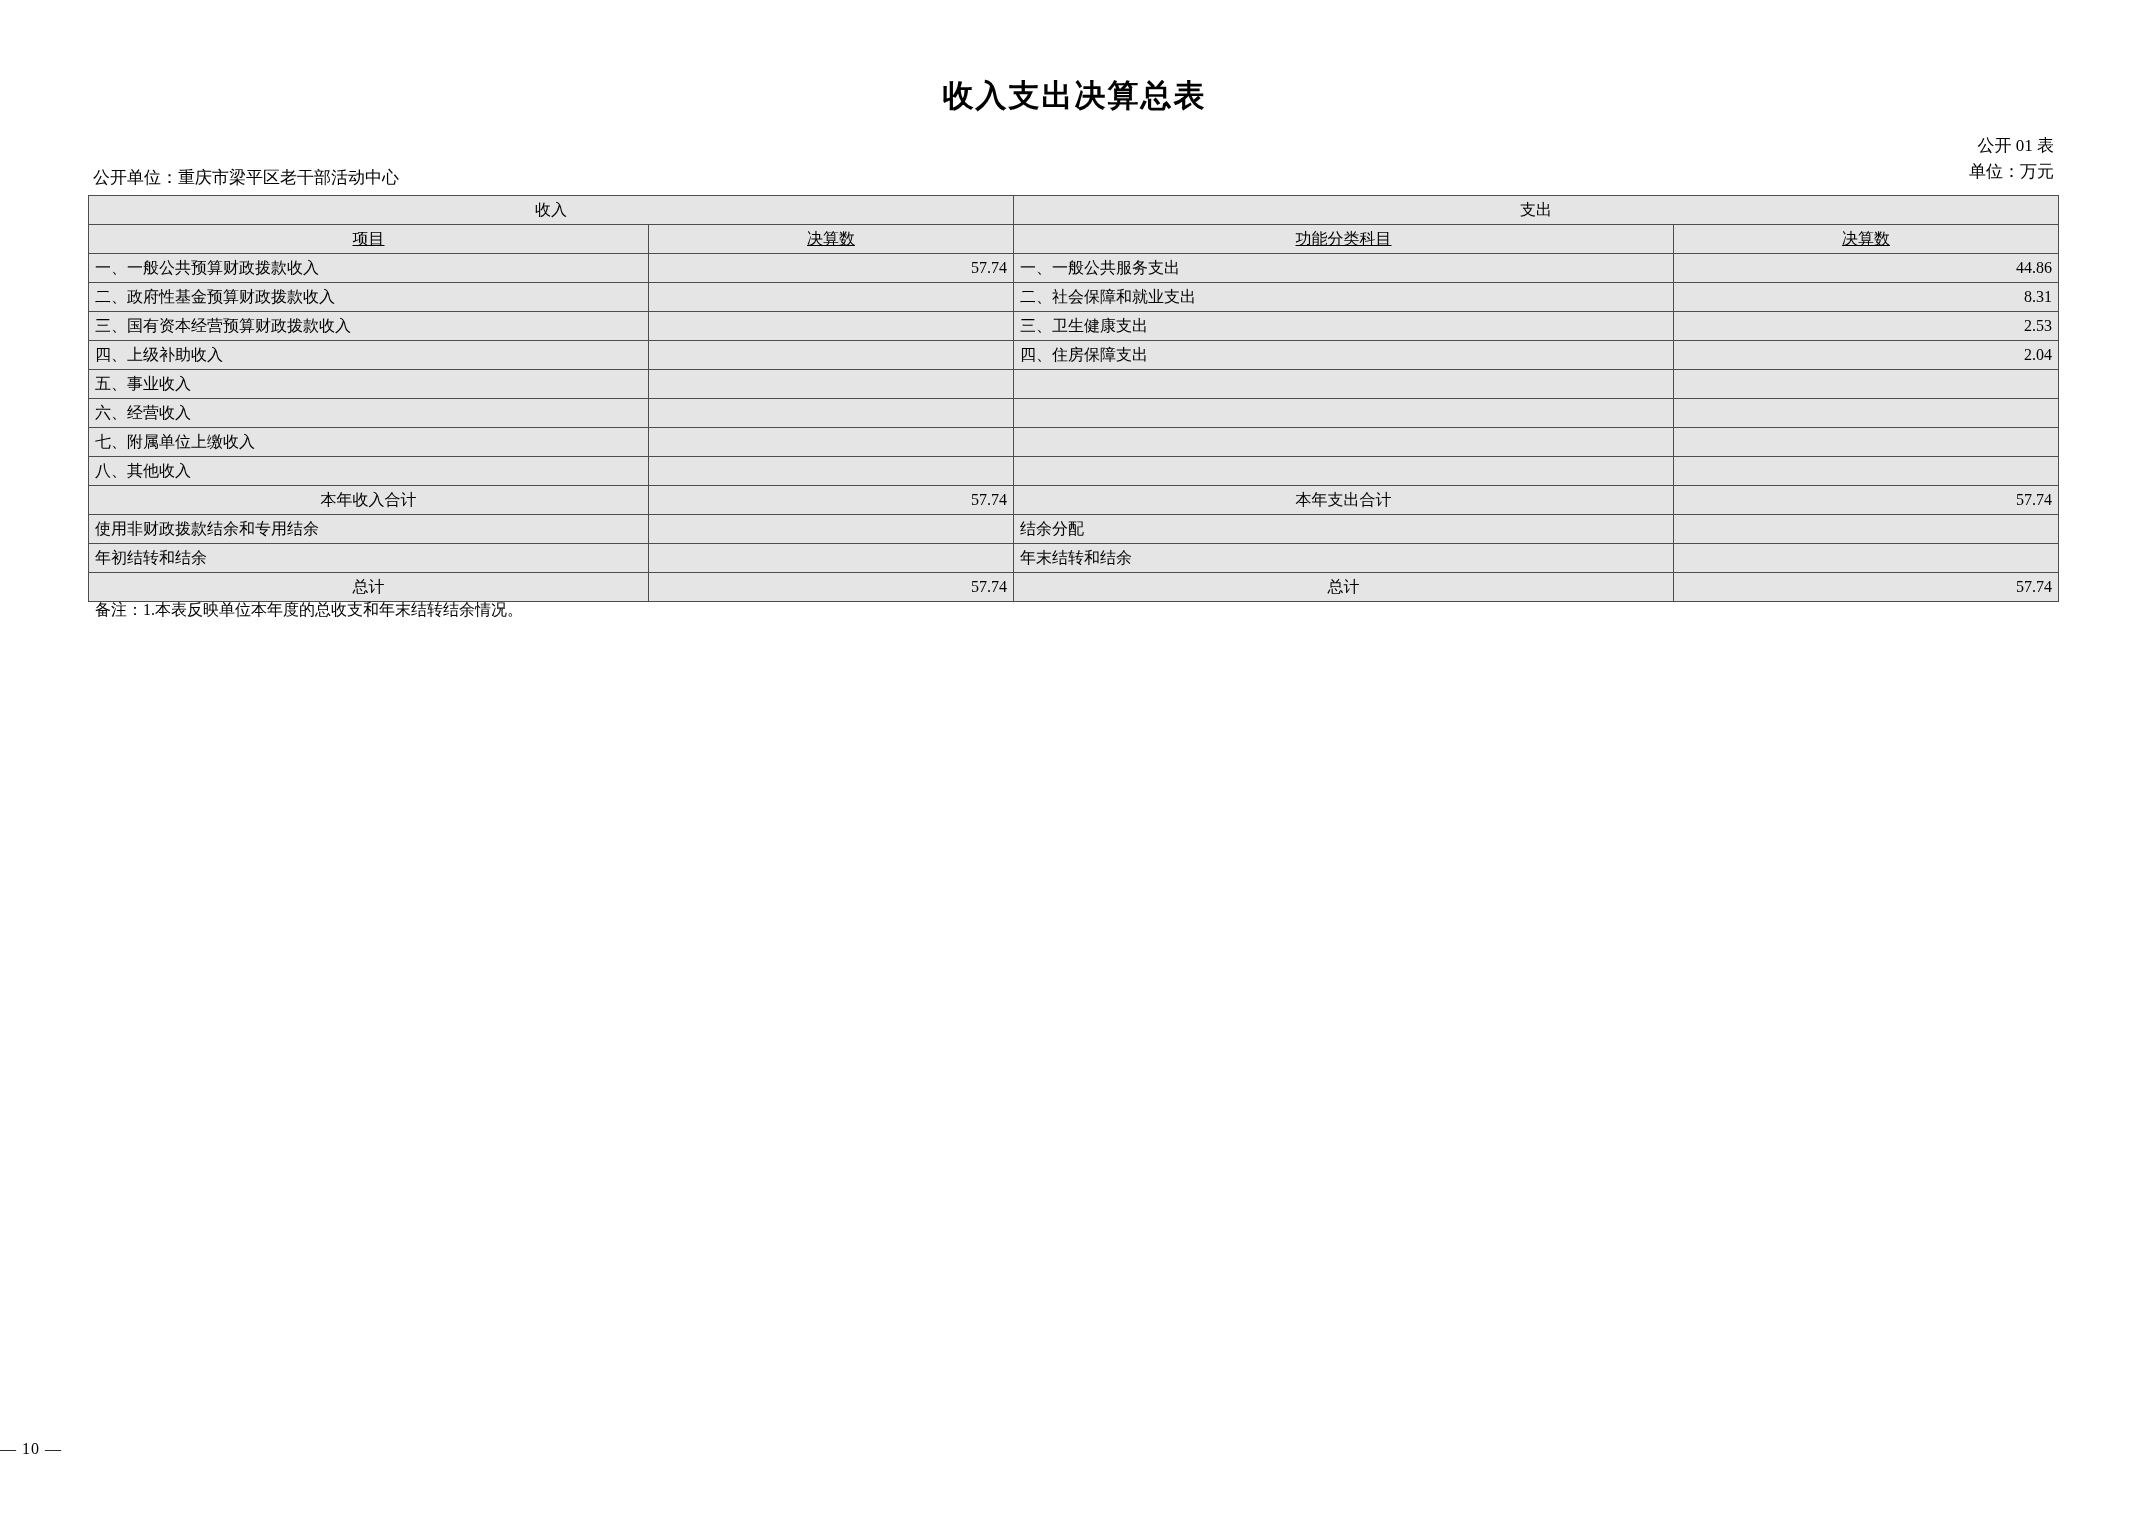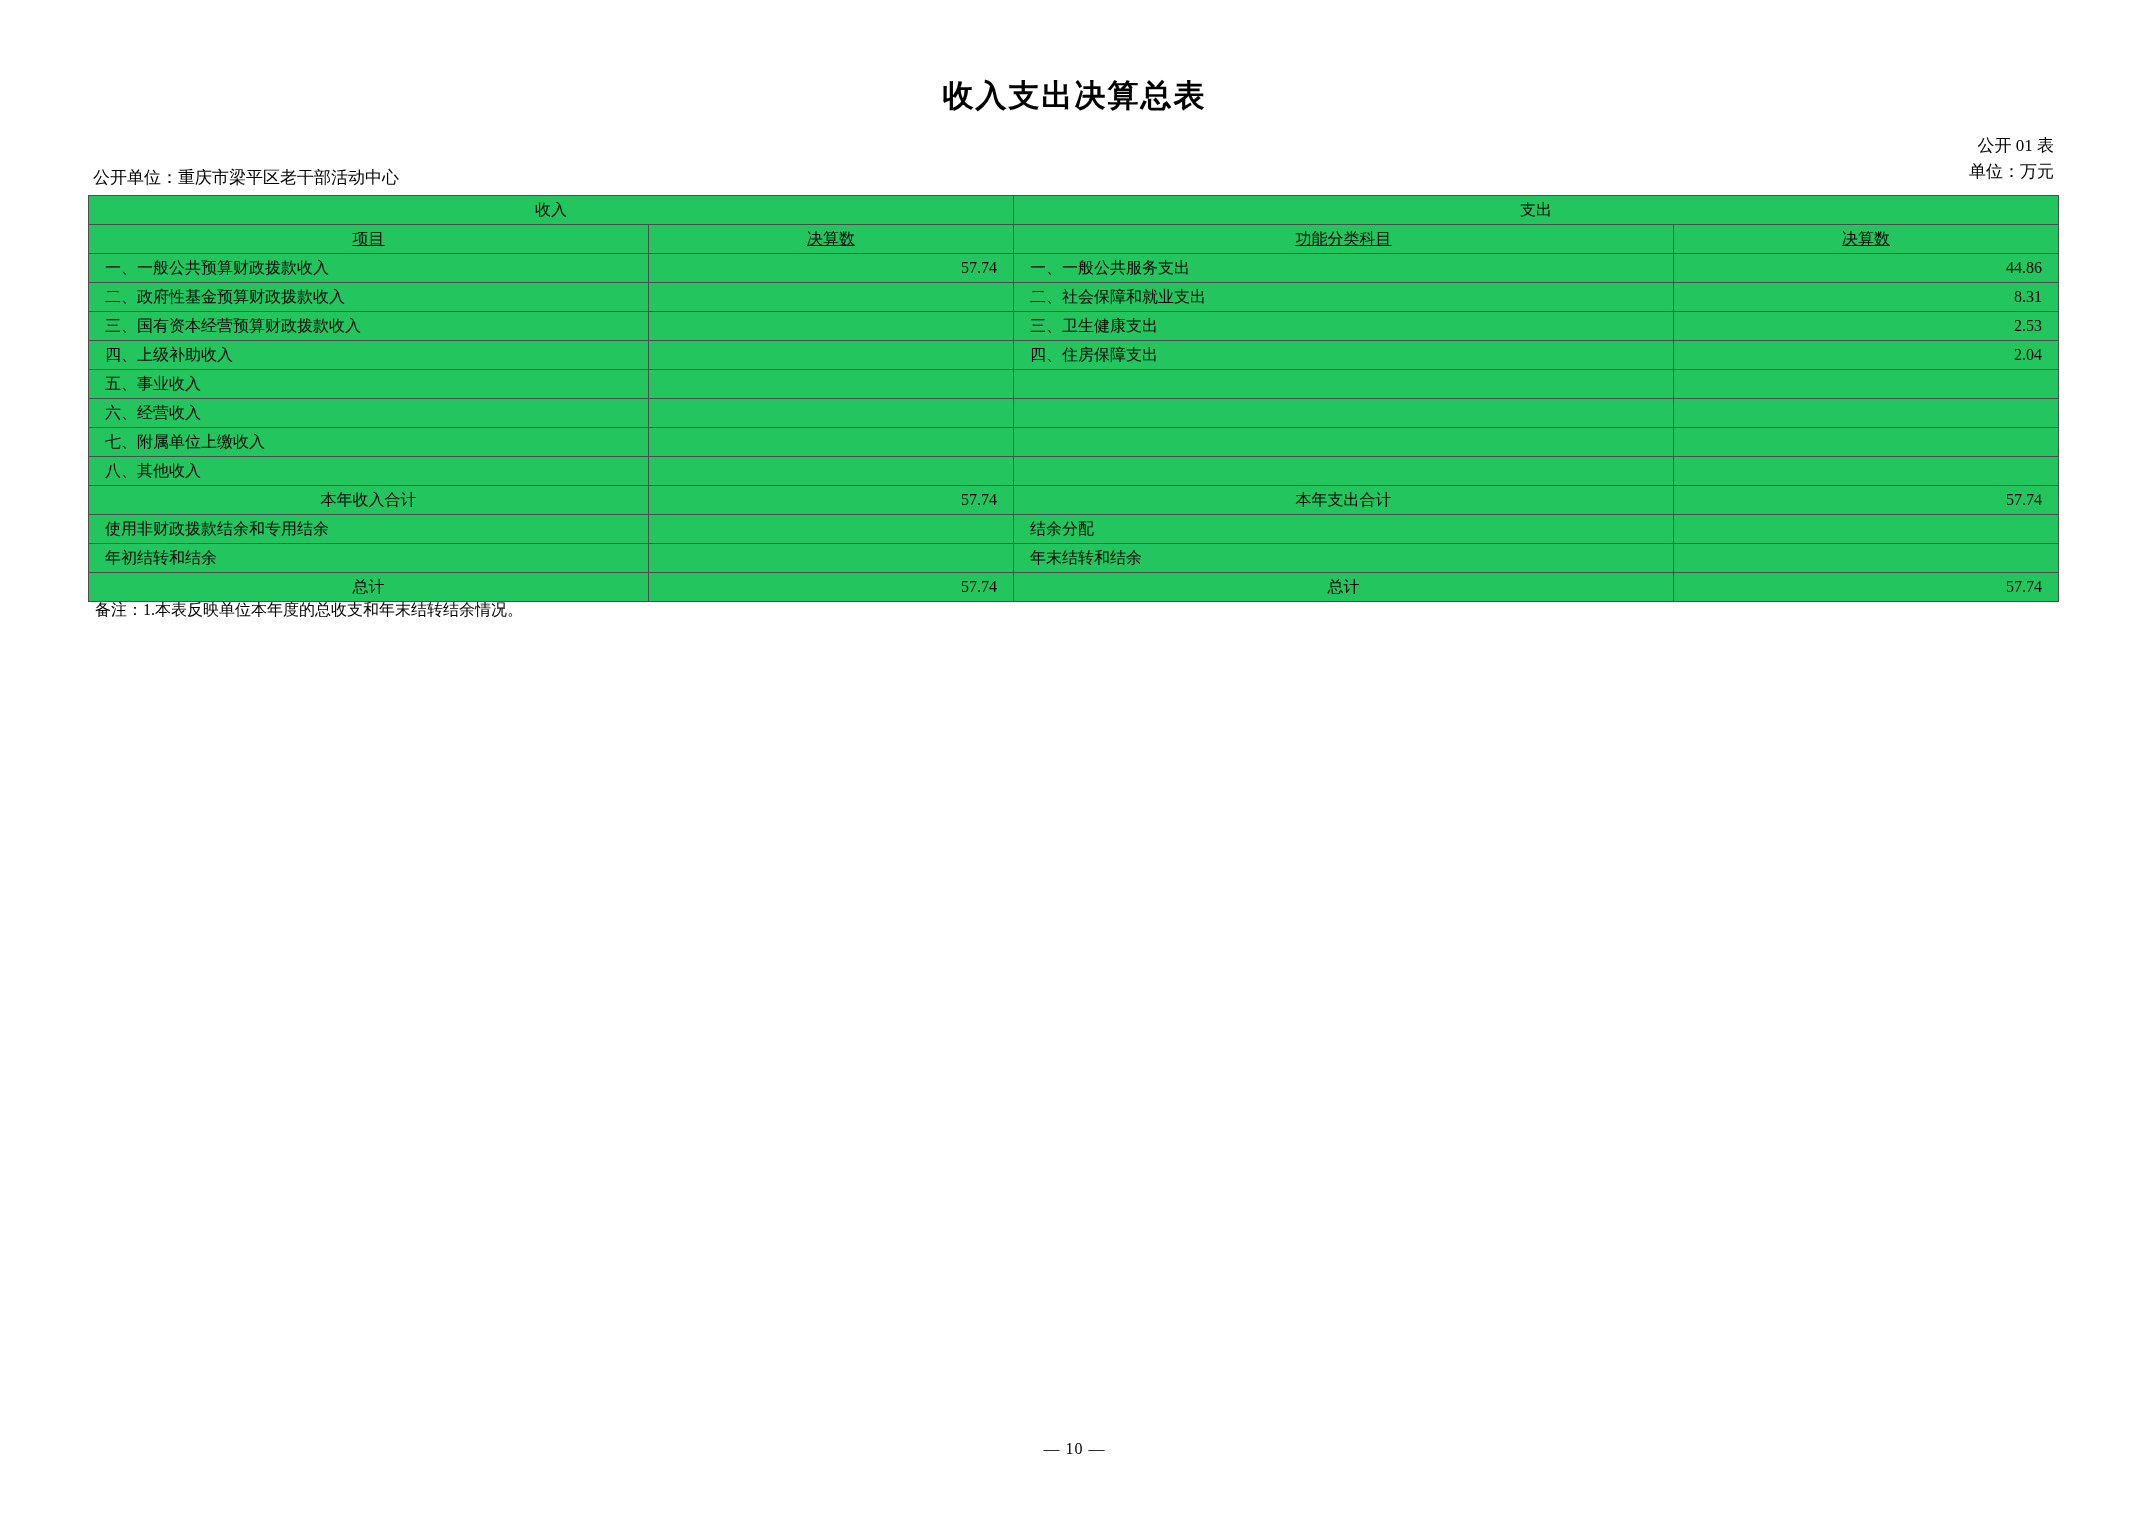"收入" table.main td { background: #22c55e -> #e5e5e5; padding: 0 16px -> 0 6px }
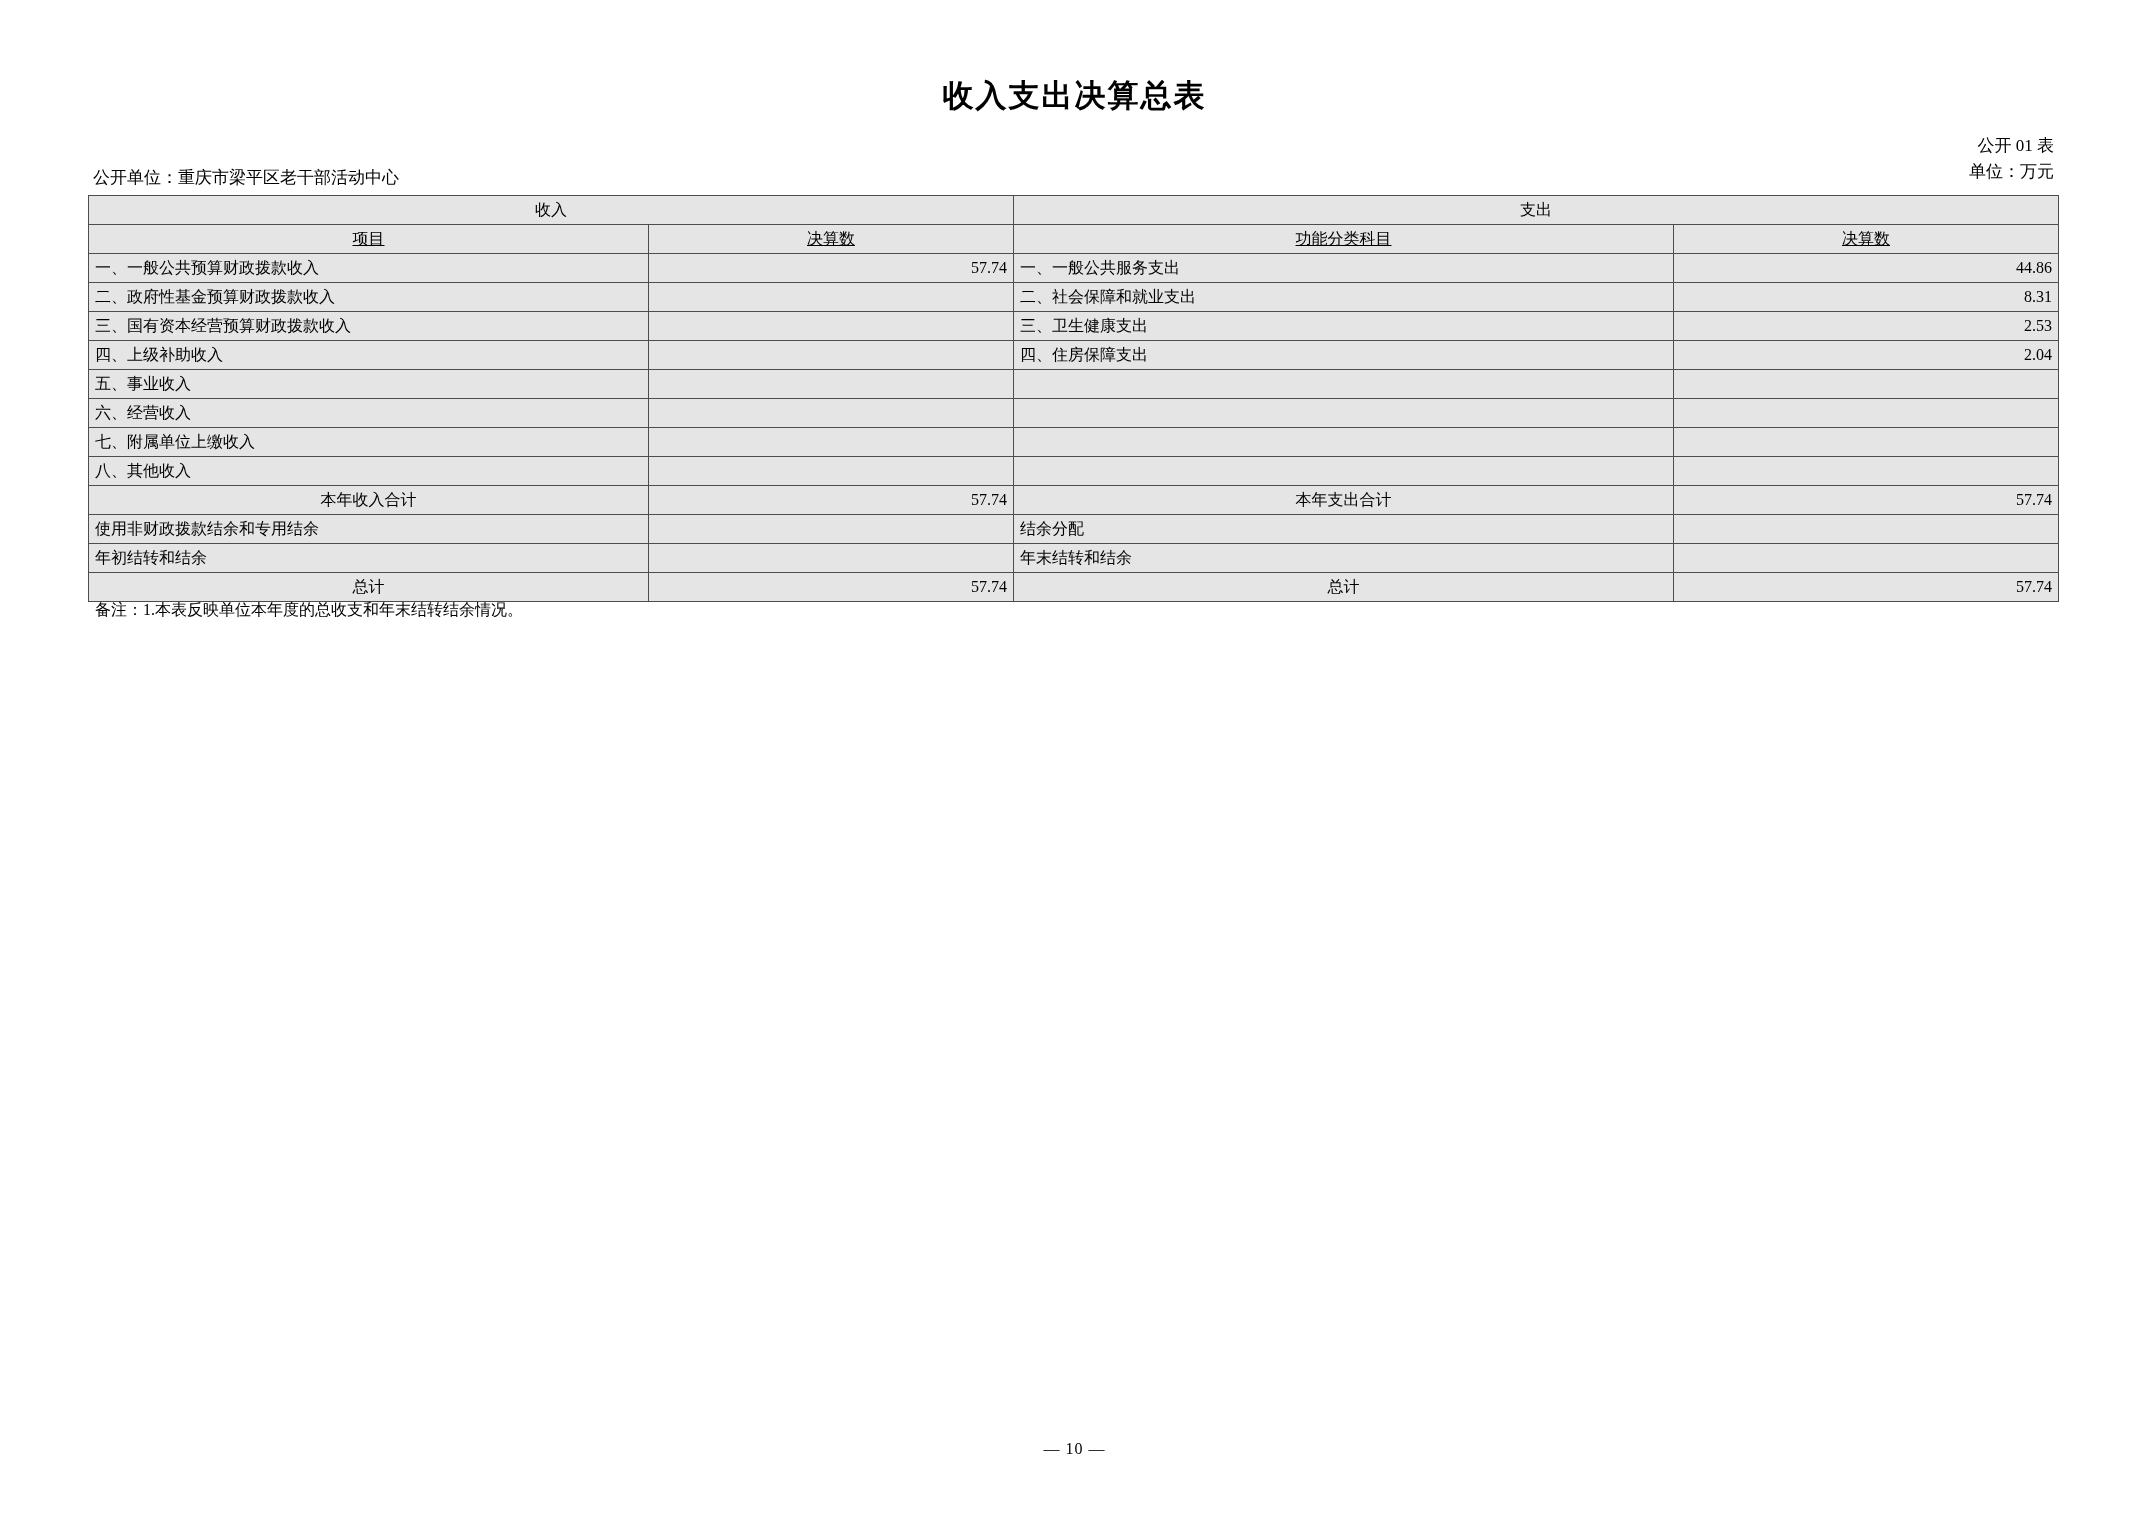"— 10 —" .footer { text-align: center -> left }
